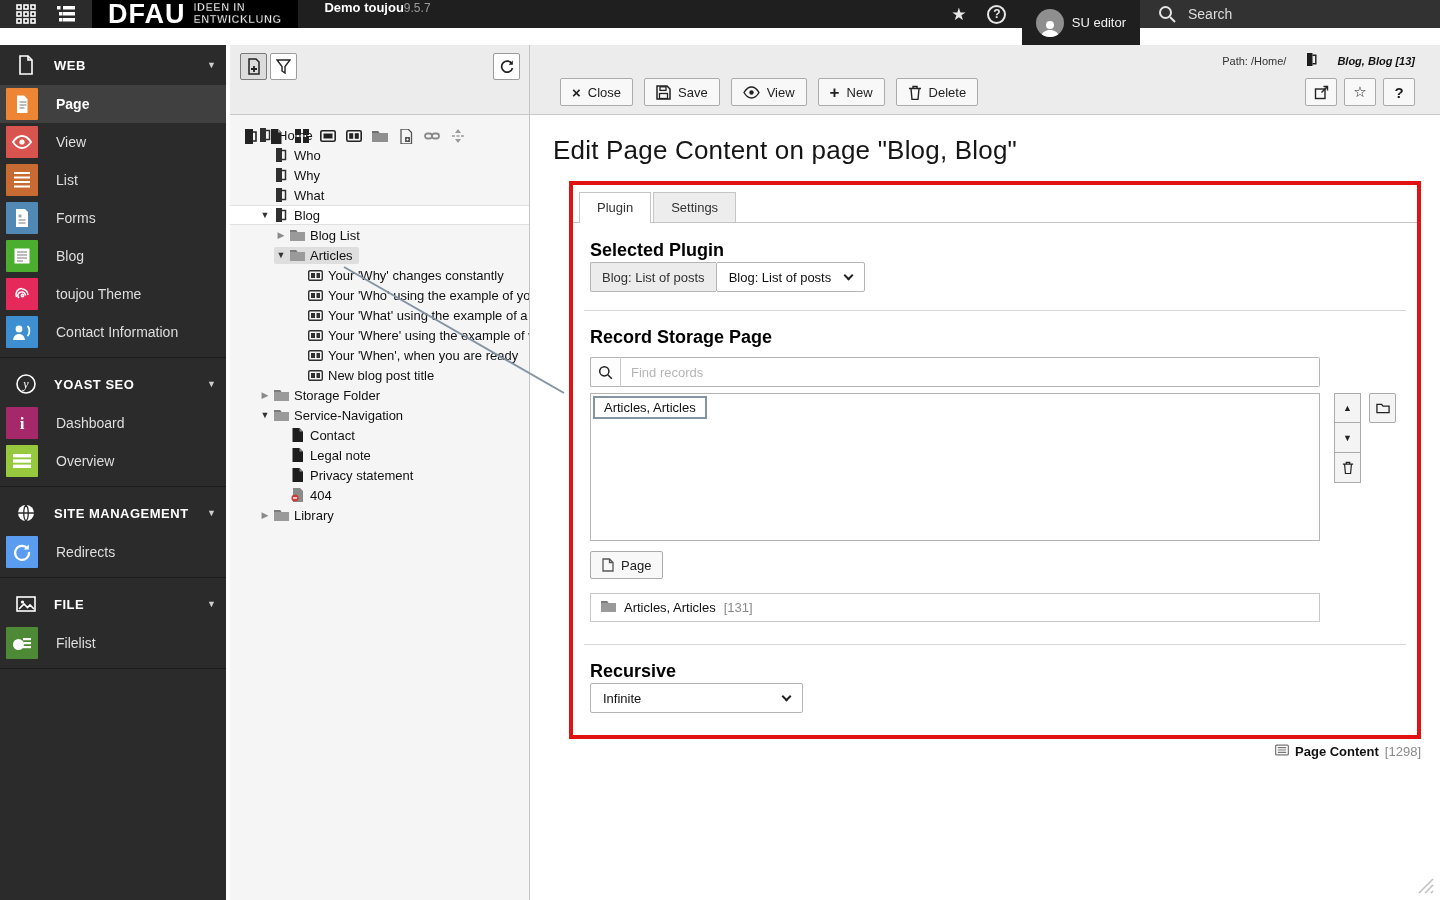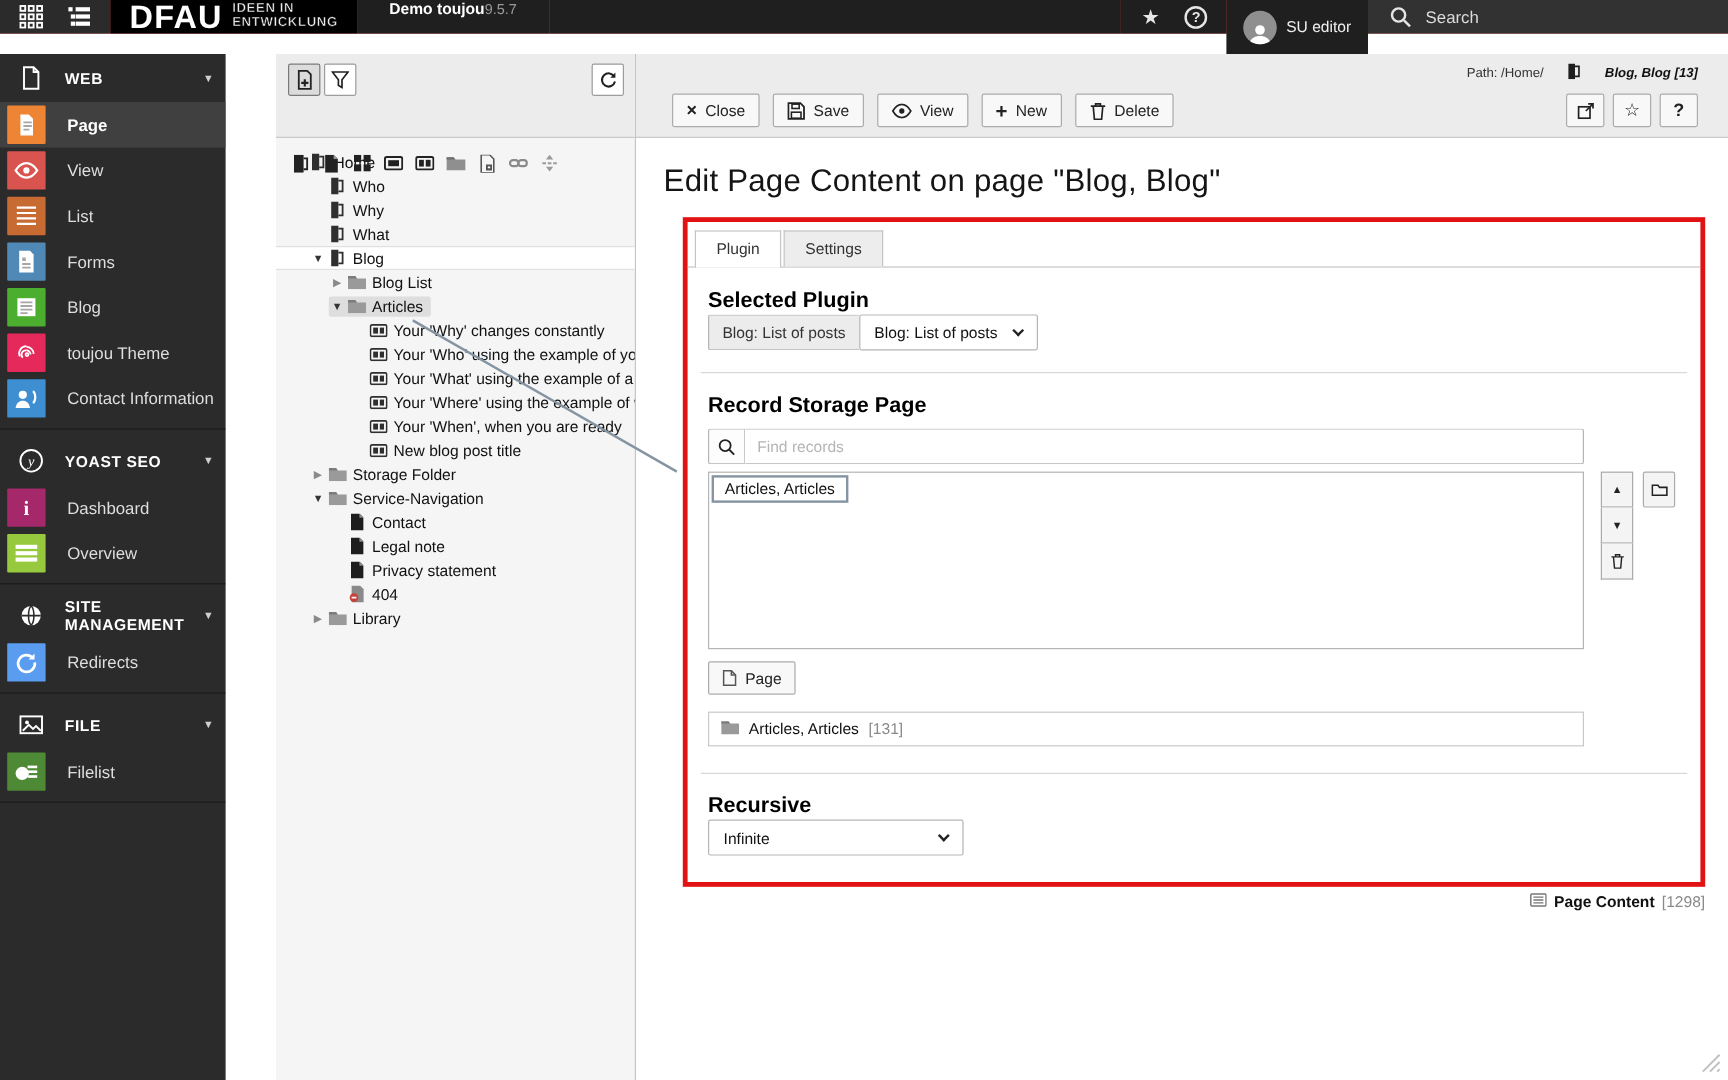"WEB" .modmenu { width: 188px -> 226px }
